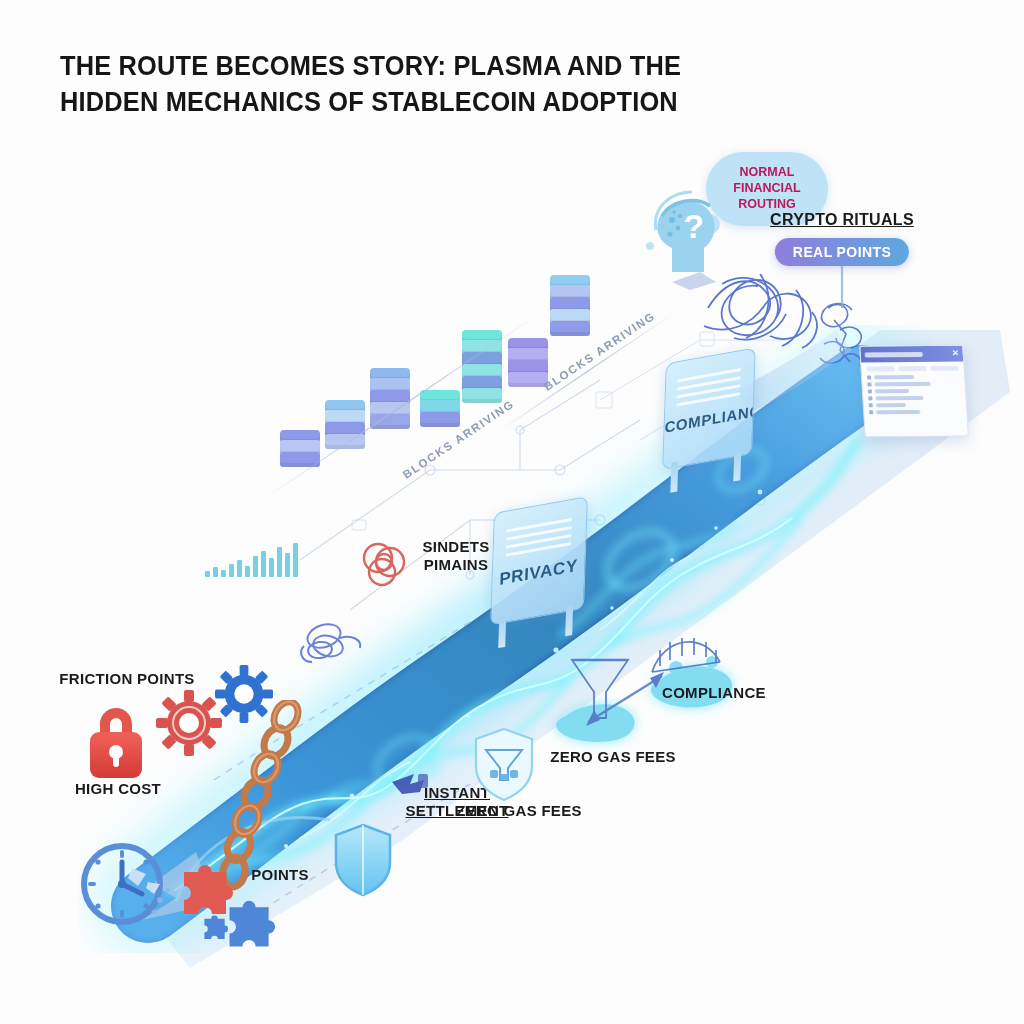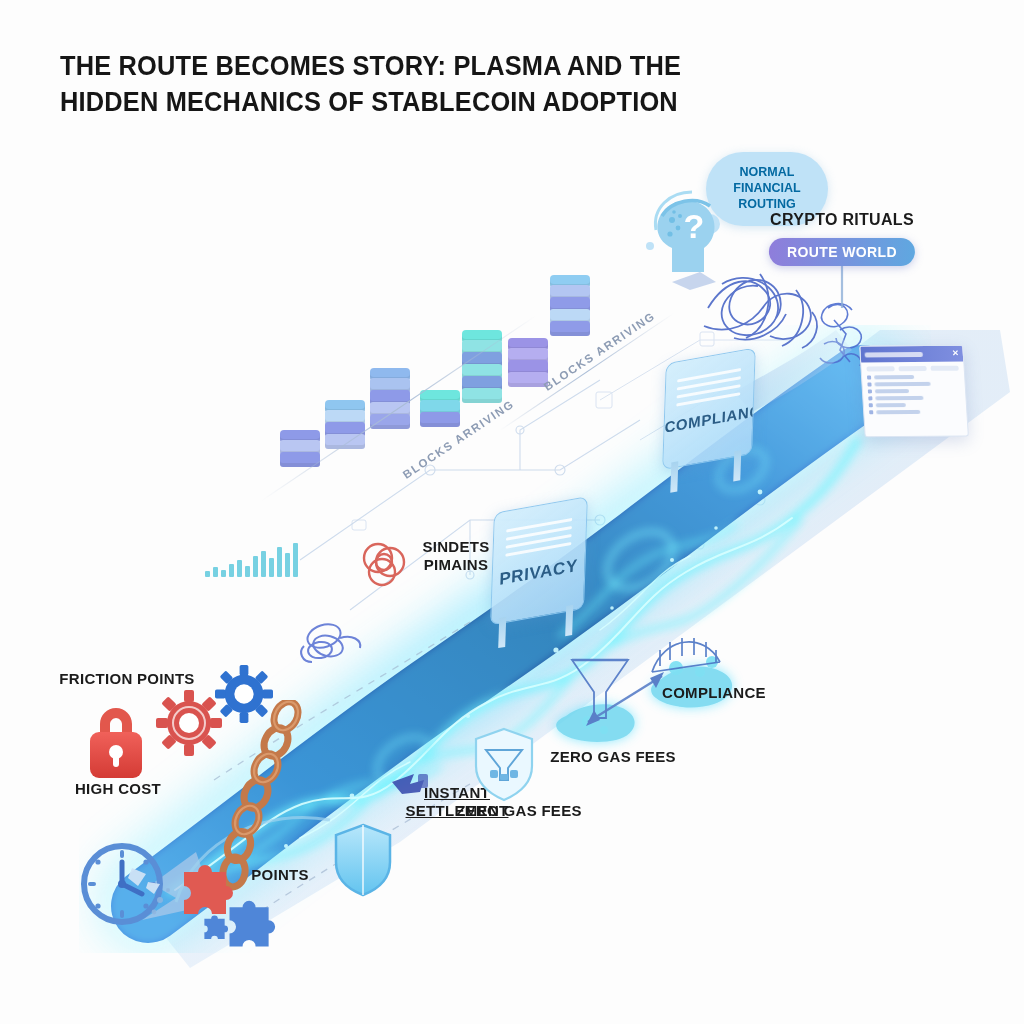"NORMAL FINANCIAL ROUTING" #thought { color: #0369a1 -> #be185d }
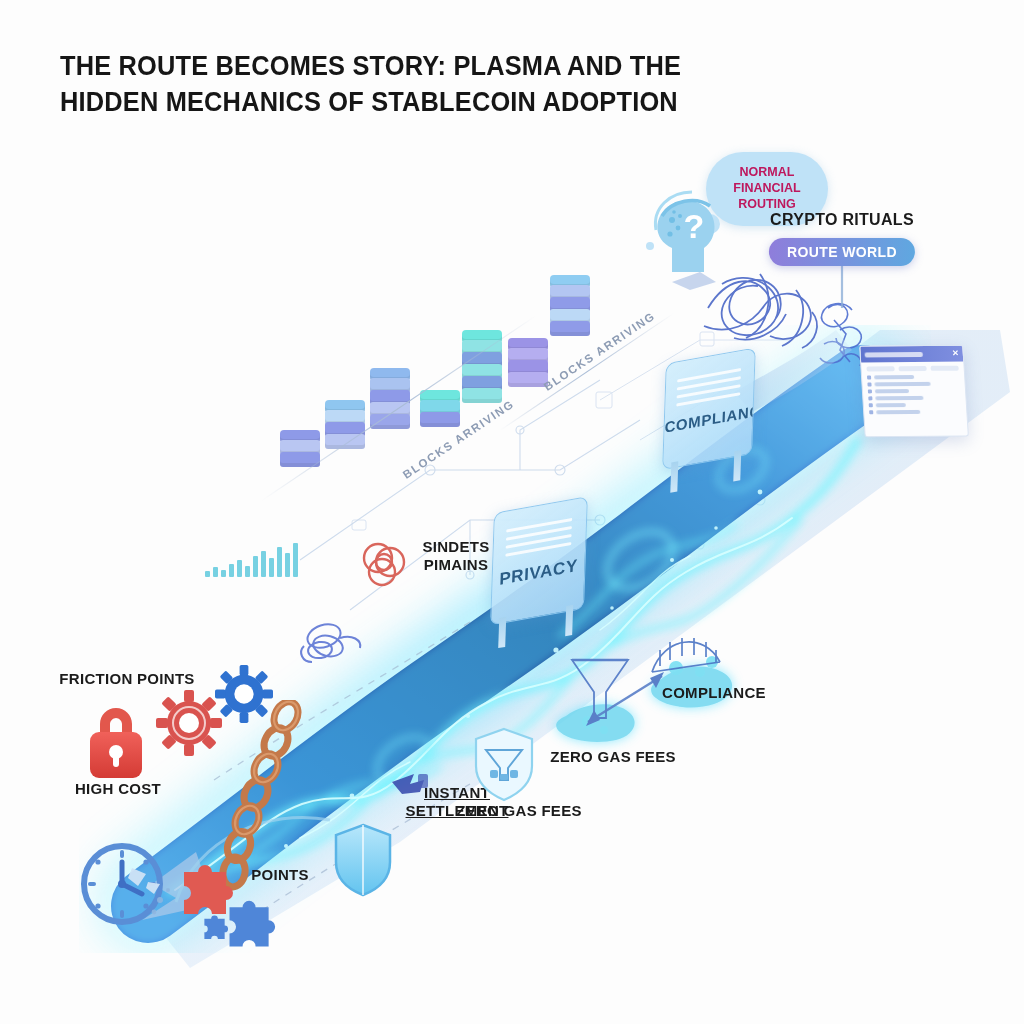"CRYPTO RITUALS" div.lbl { text-decoration: none -> underline }
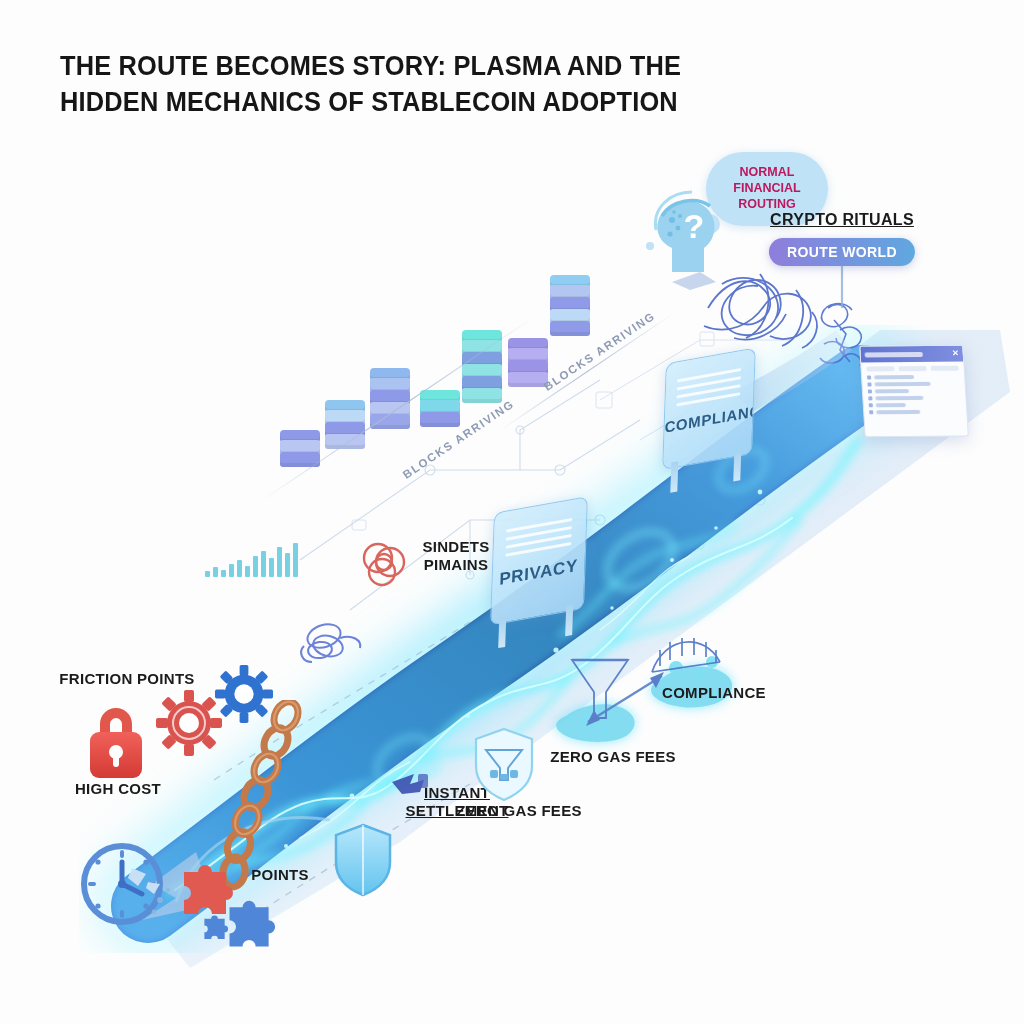"ROUTE WORLD" div { text: ROUTE WORLD -> REAL POINTS }
